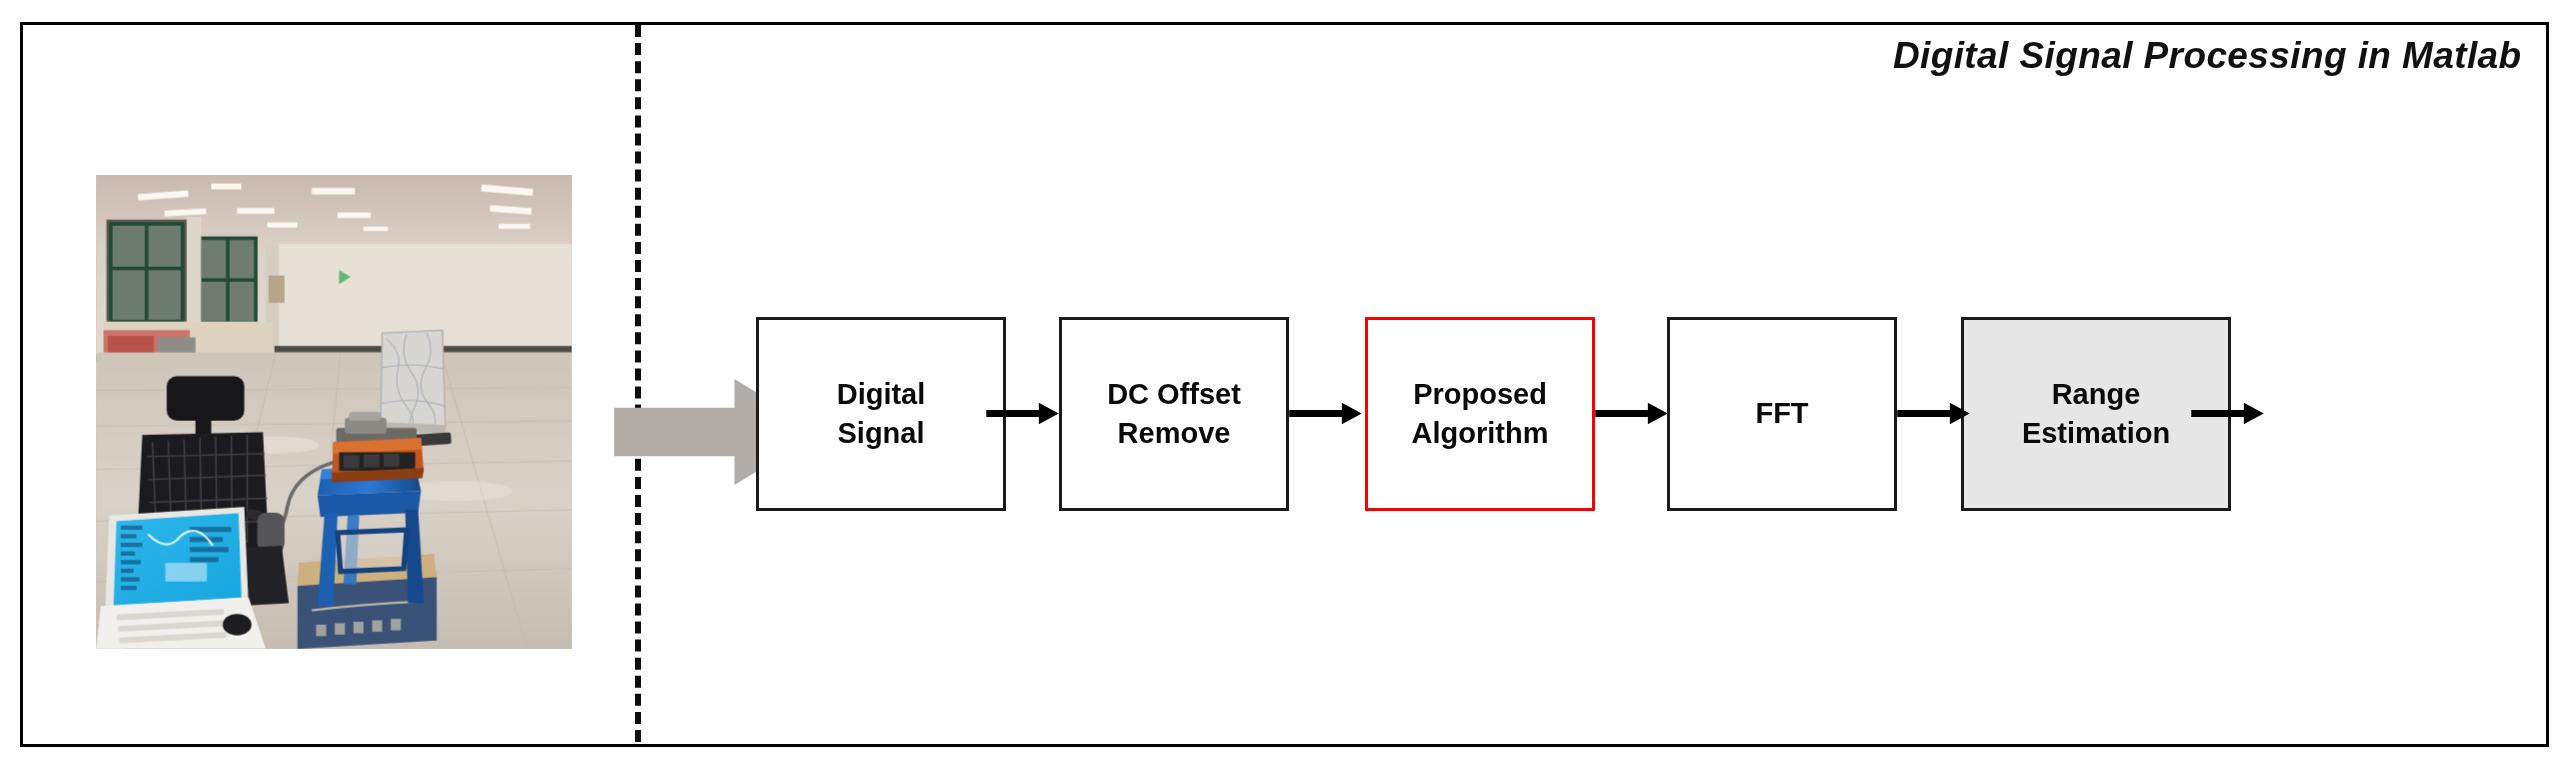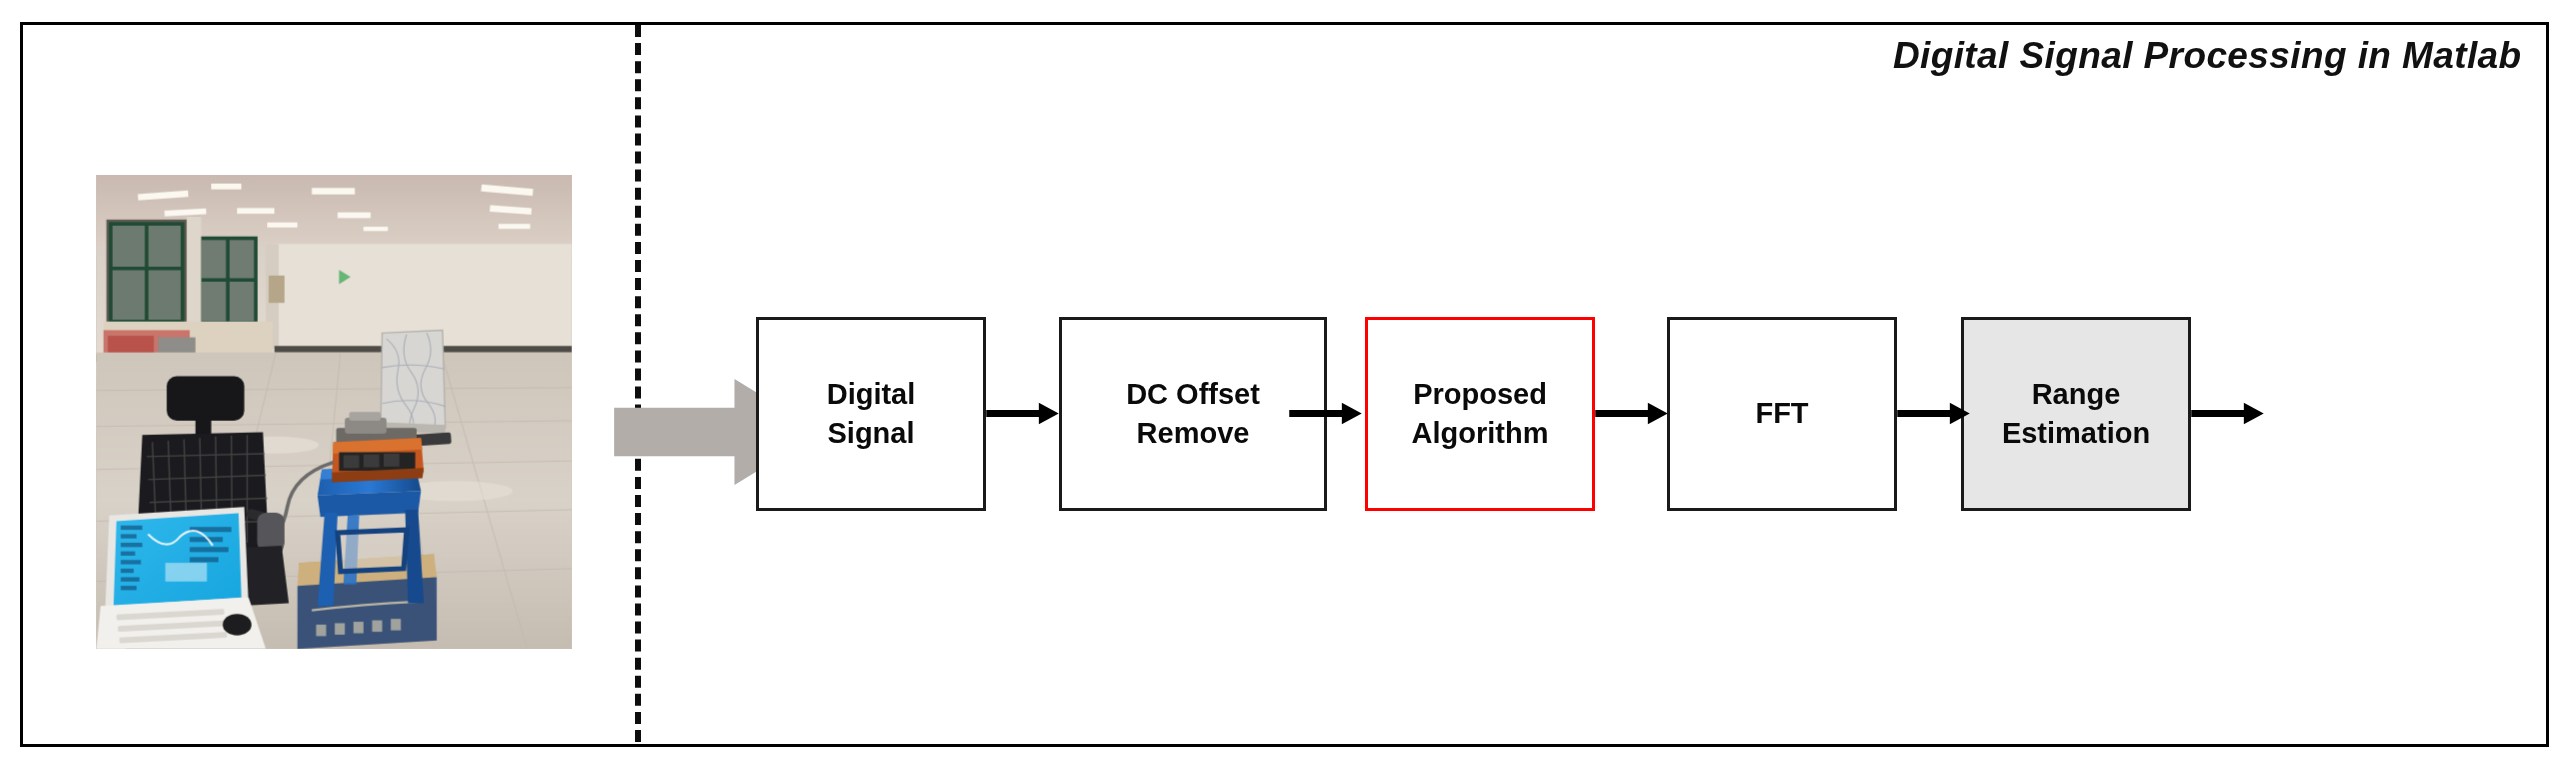"Digital" #box-0 { width: 230px -> 250px }
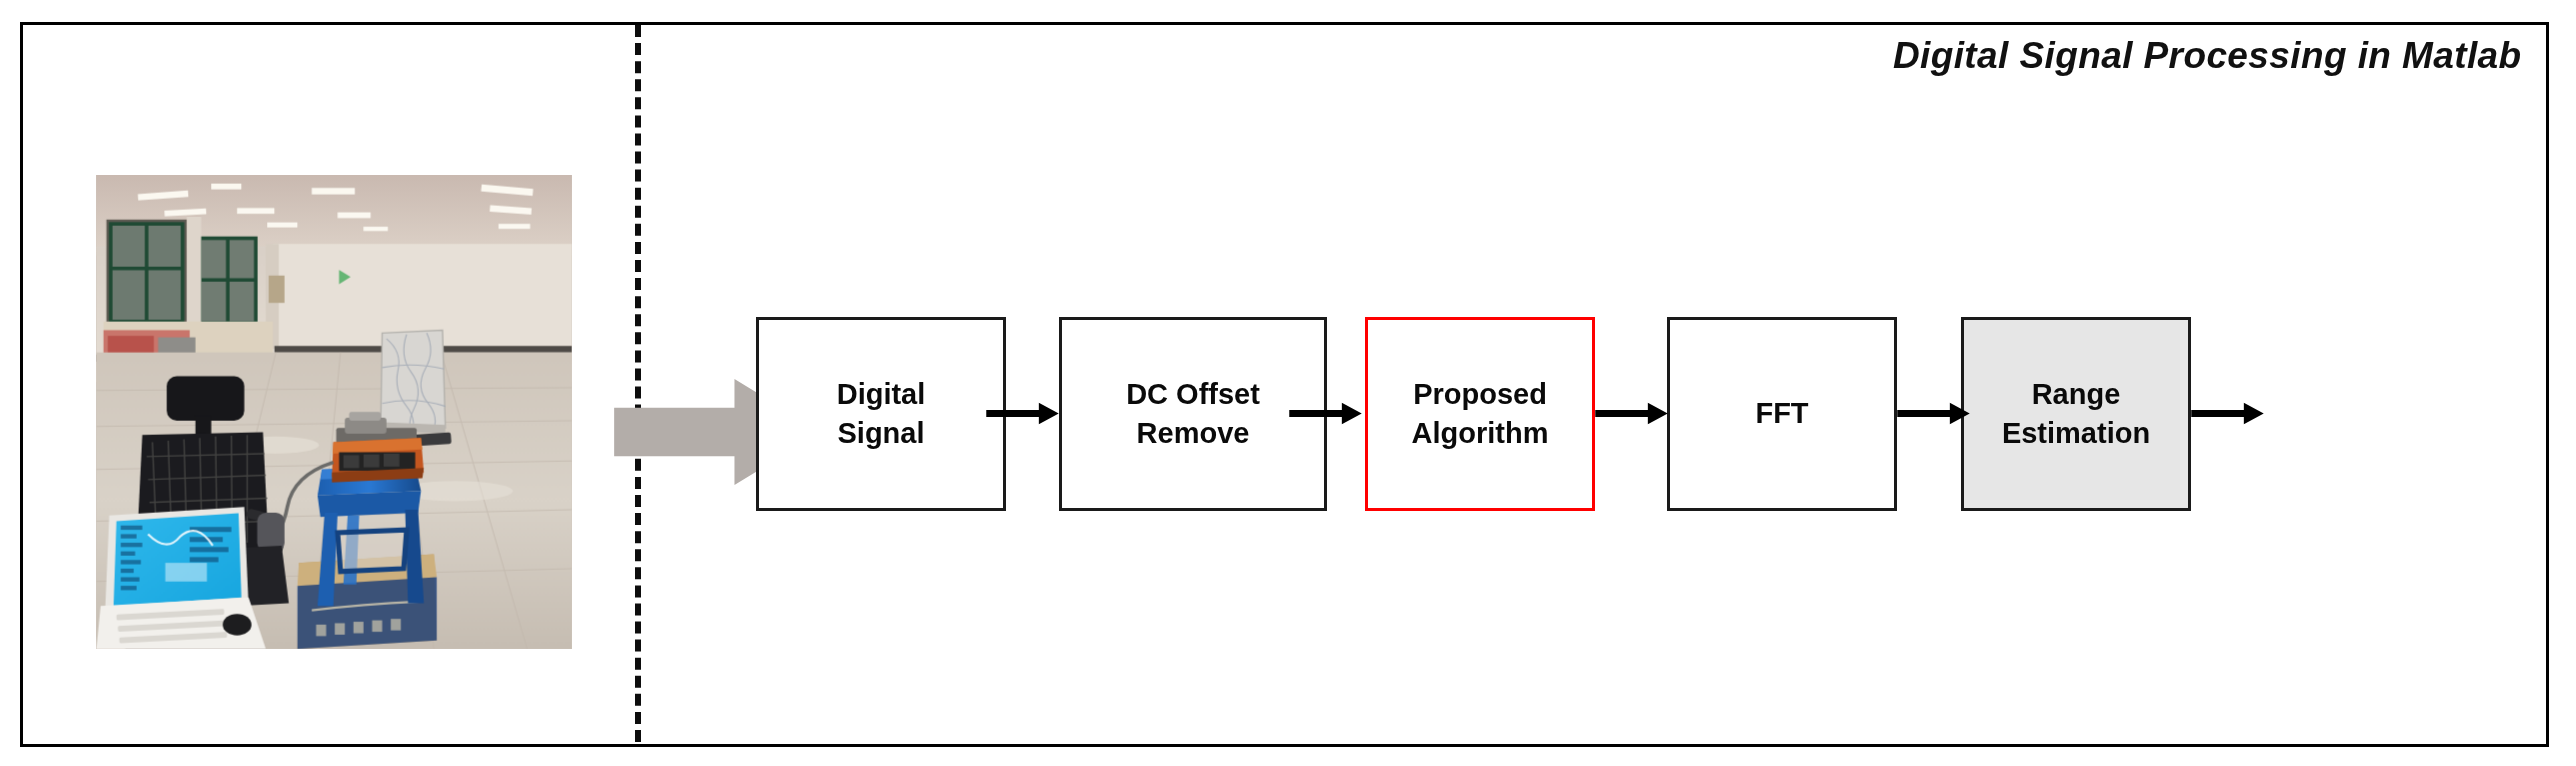"DC Offset" #box-1 { width: 268px -> 230px }
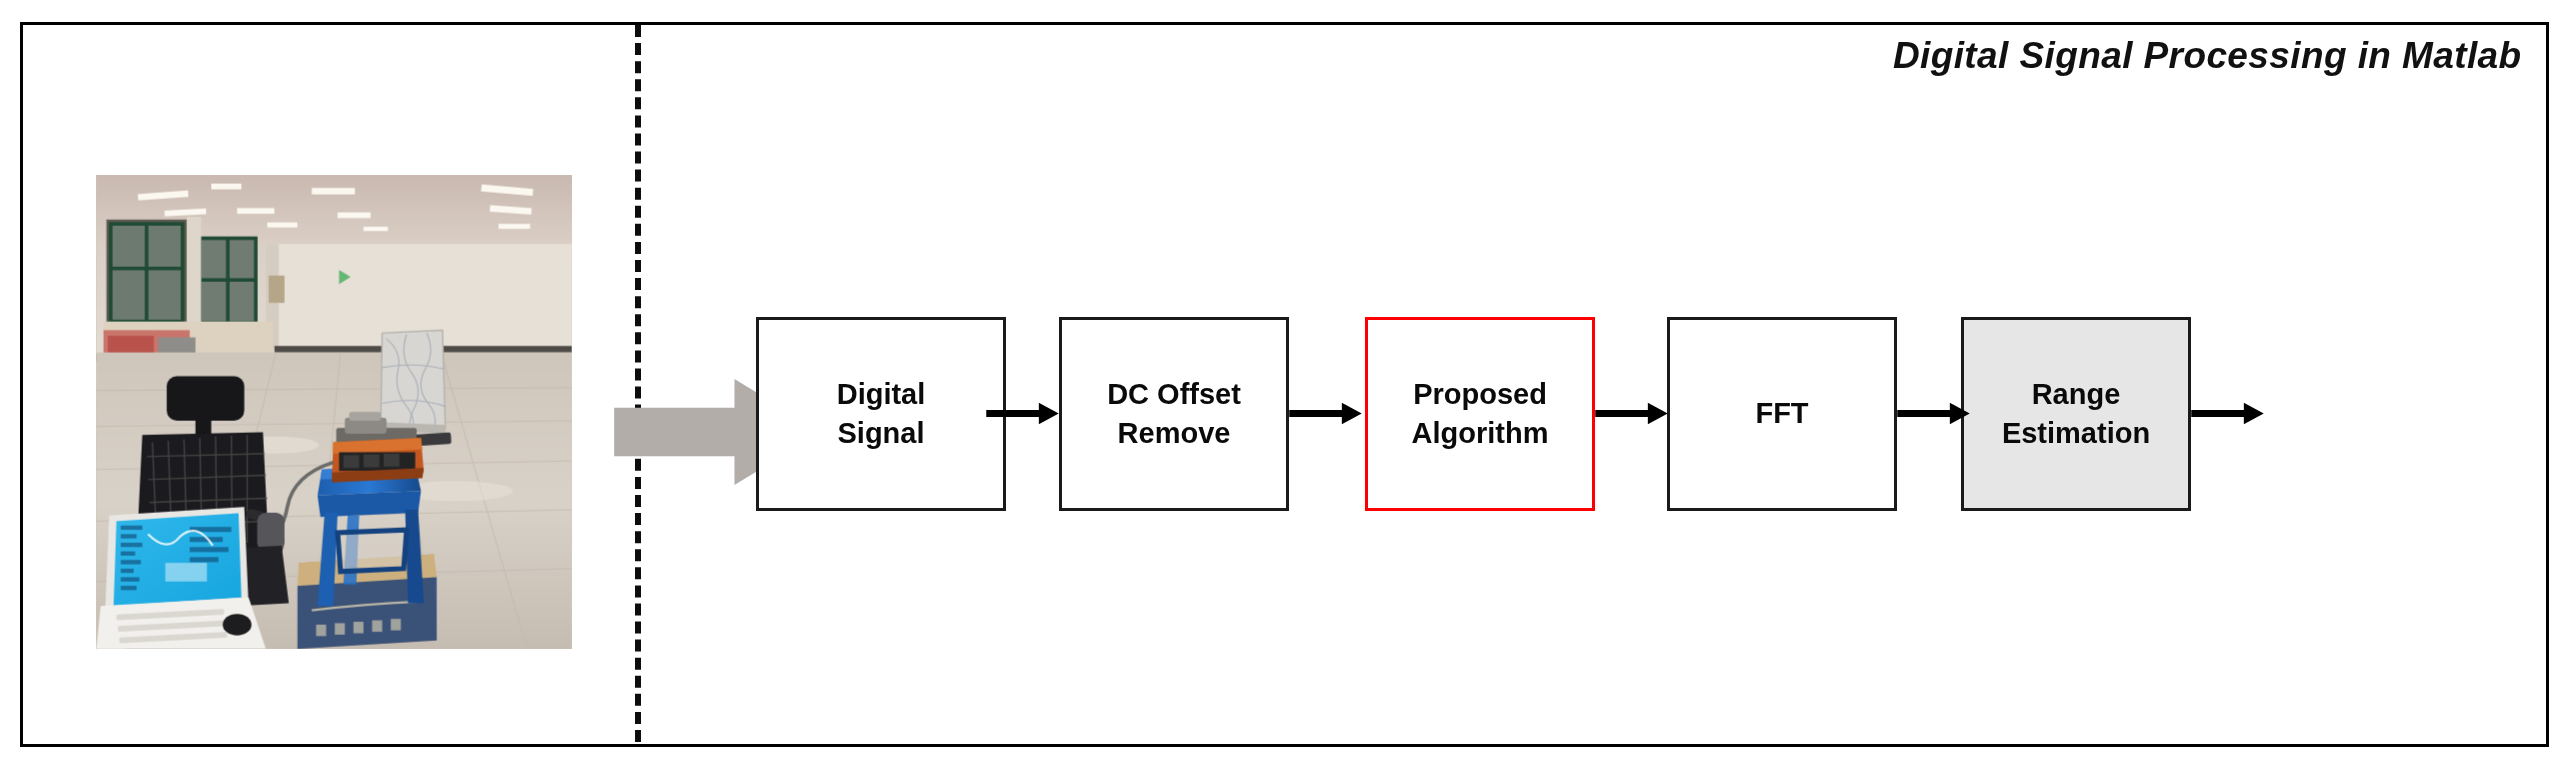"Range" #box-4 { width: 230px -> 270px }
